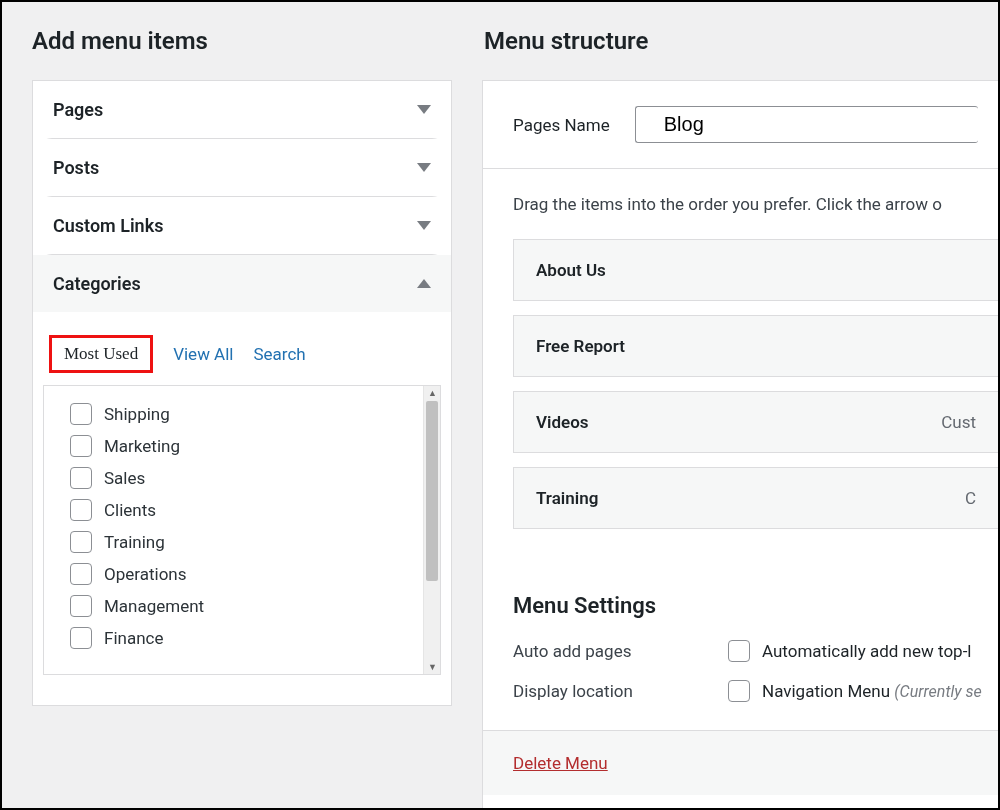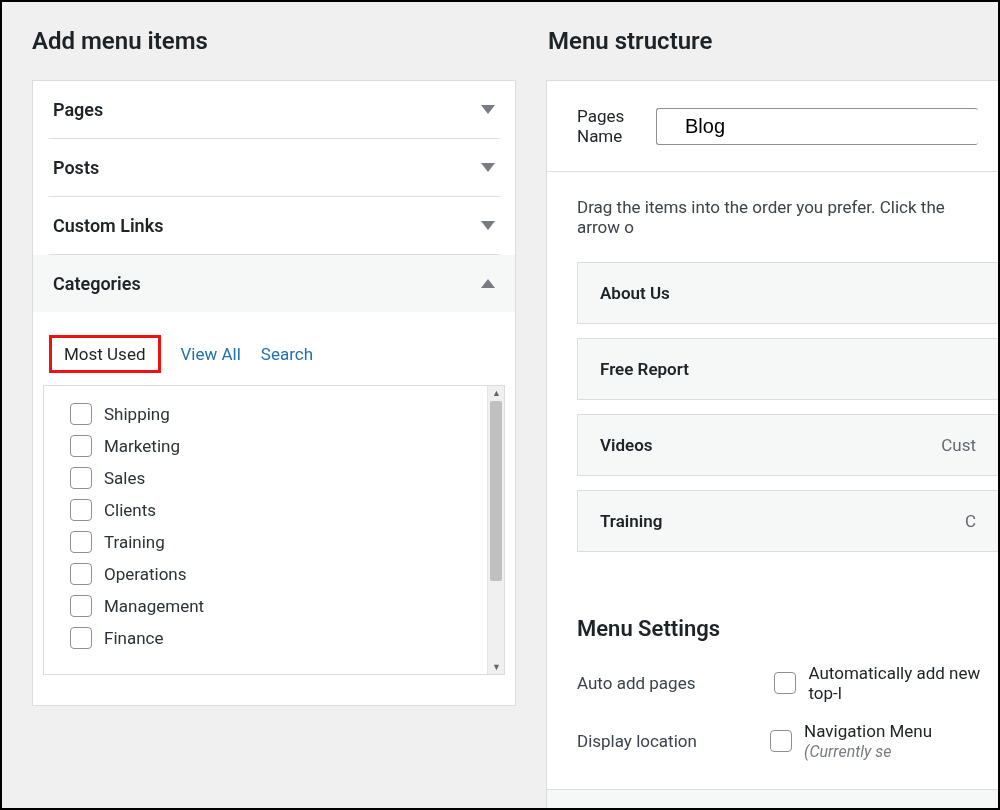"Add menu items" .left-panel { width: 544px -> 480px }
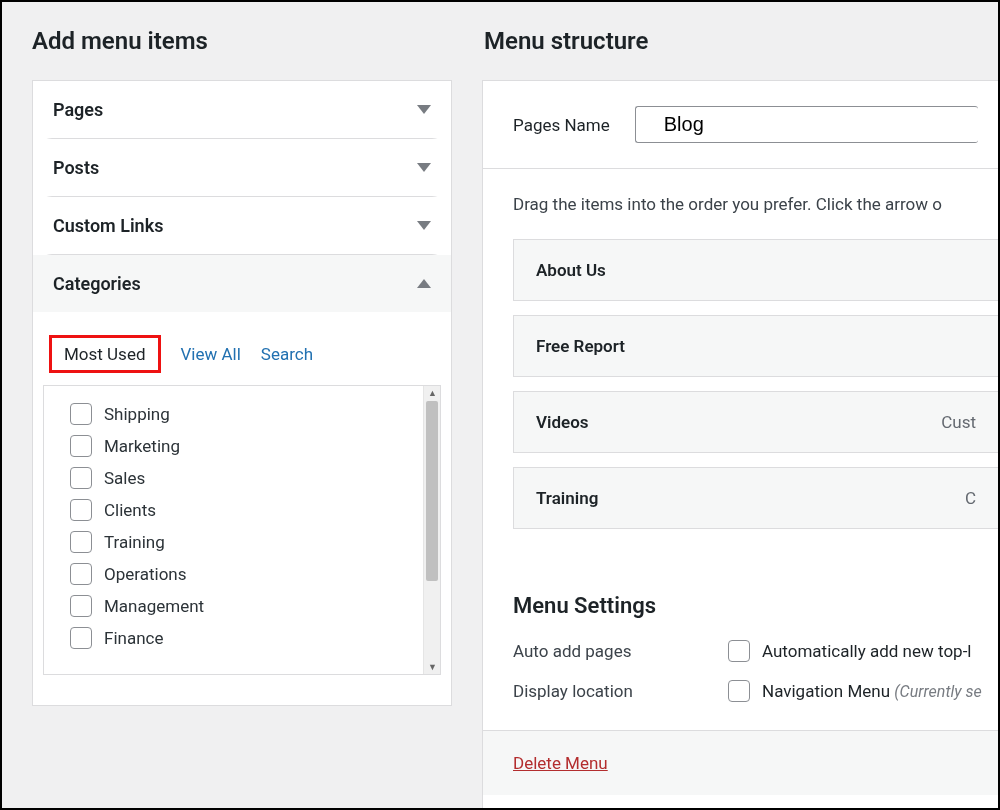"Most Used" .tab.highlight-box { font-family: none -> Liberation Serif, serif }
